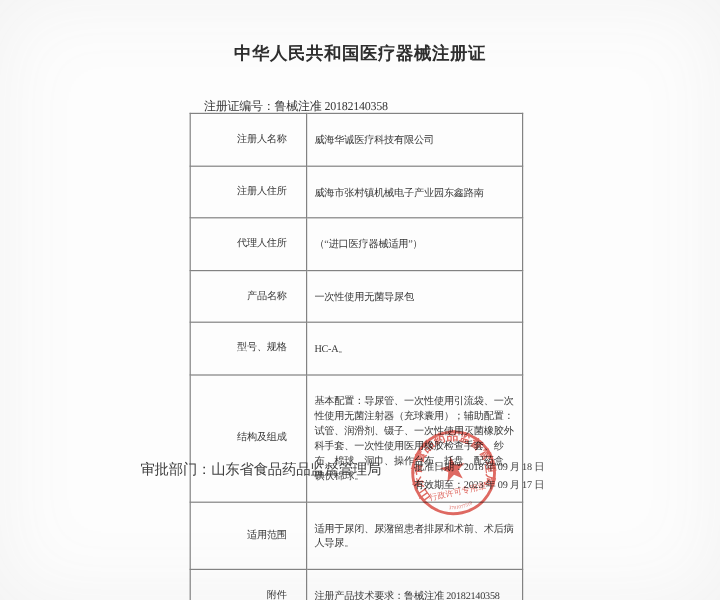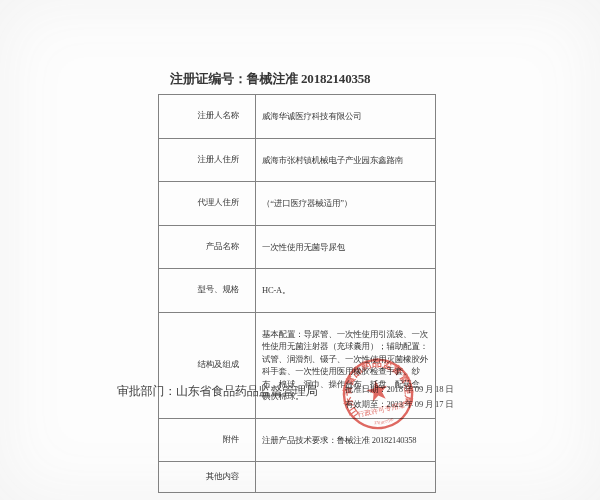"中华人民共和国医疗器械注册证" div.title { html: none -> <div>中华人民共和国医疗器械注册证</div> }
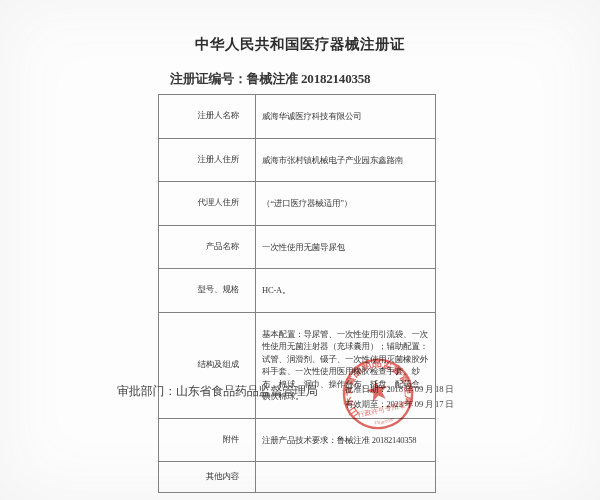"注册证编号：鲁械注准 20182140358" .regline { font-size: 13px -> 10px; font-weight: bold -> none; top: 70px -> 82px }
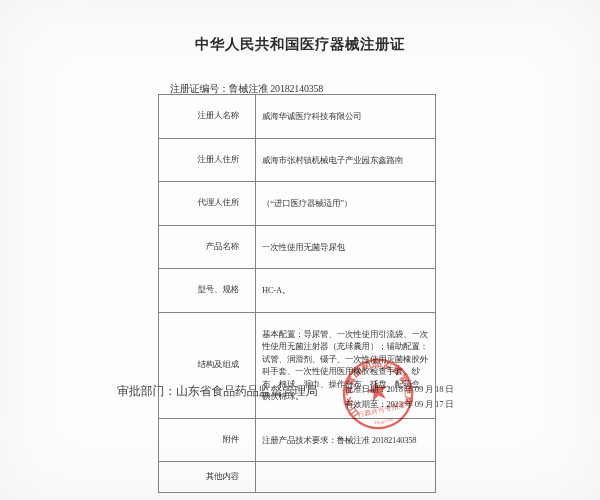"适用范围" tr.r9 { html: none -> <tr> <td>适用范围</td> <td>适用于尿闭、尿潴留患者排尿和术前、术后病人导尿。</td> </tr> }
